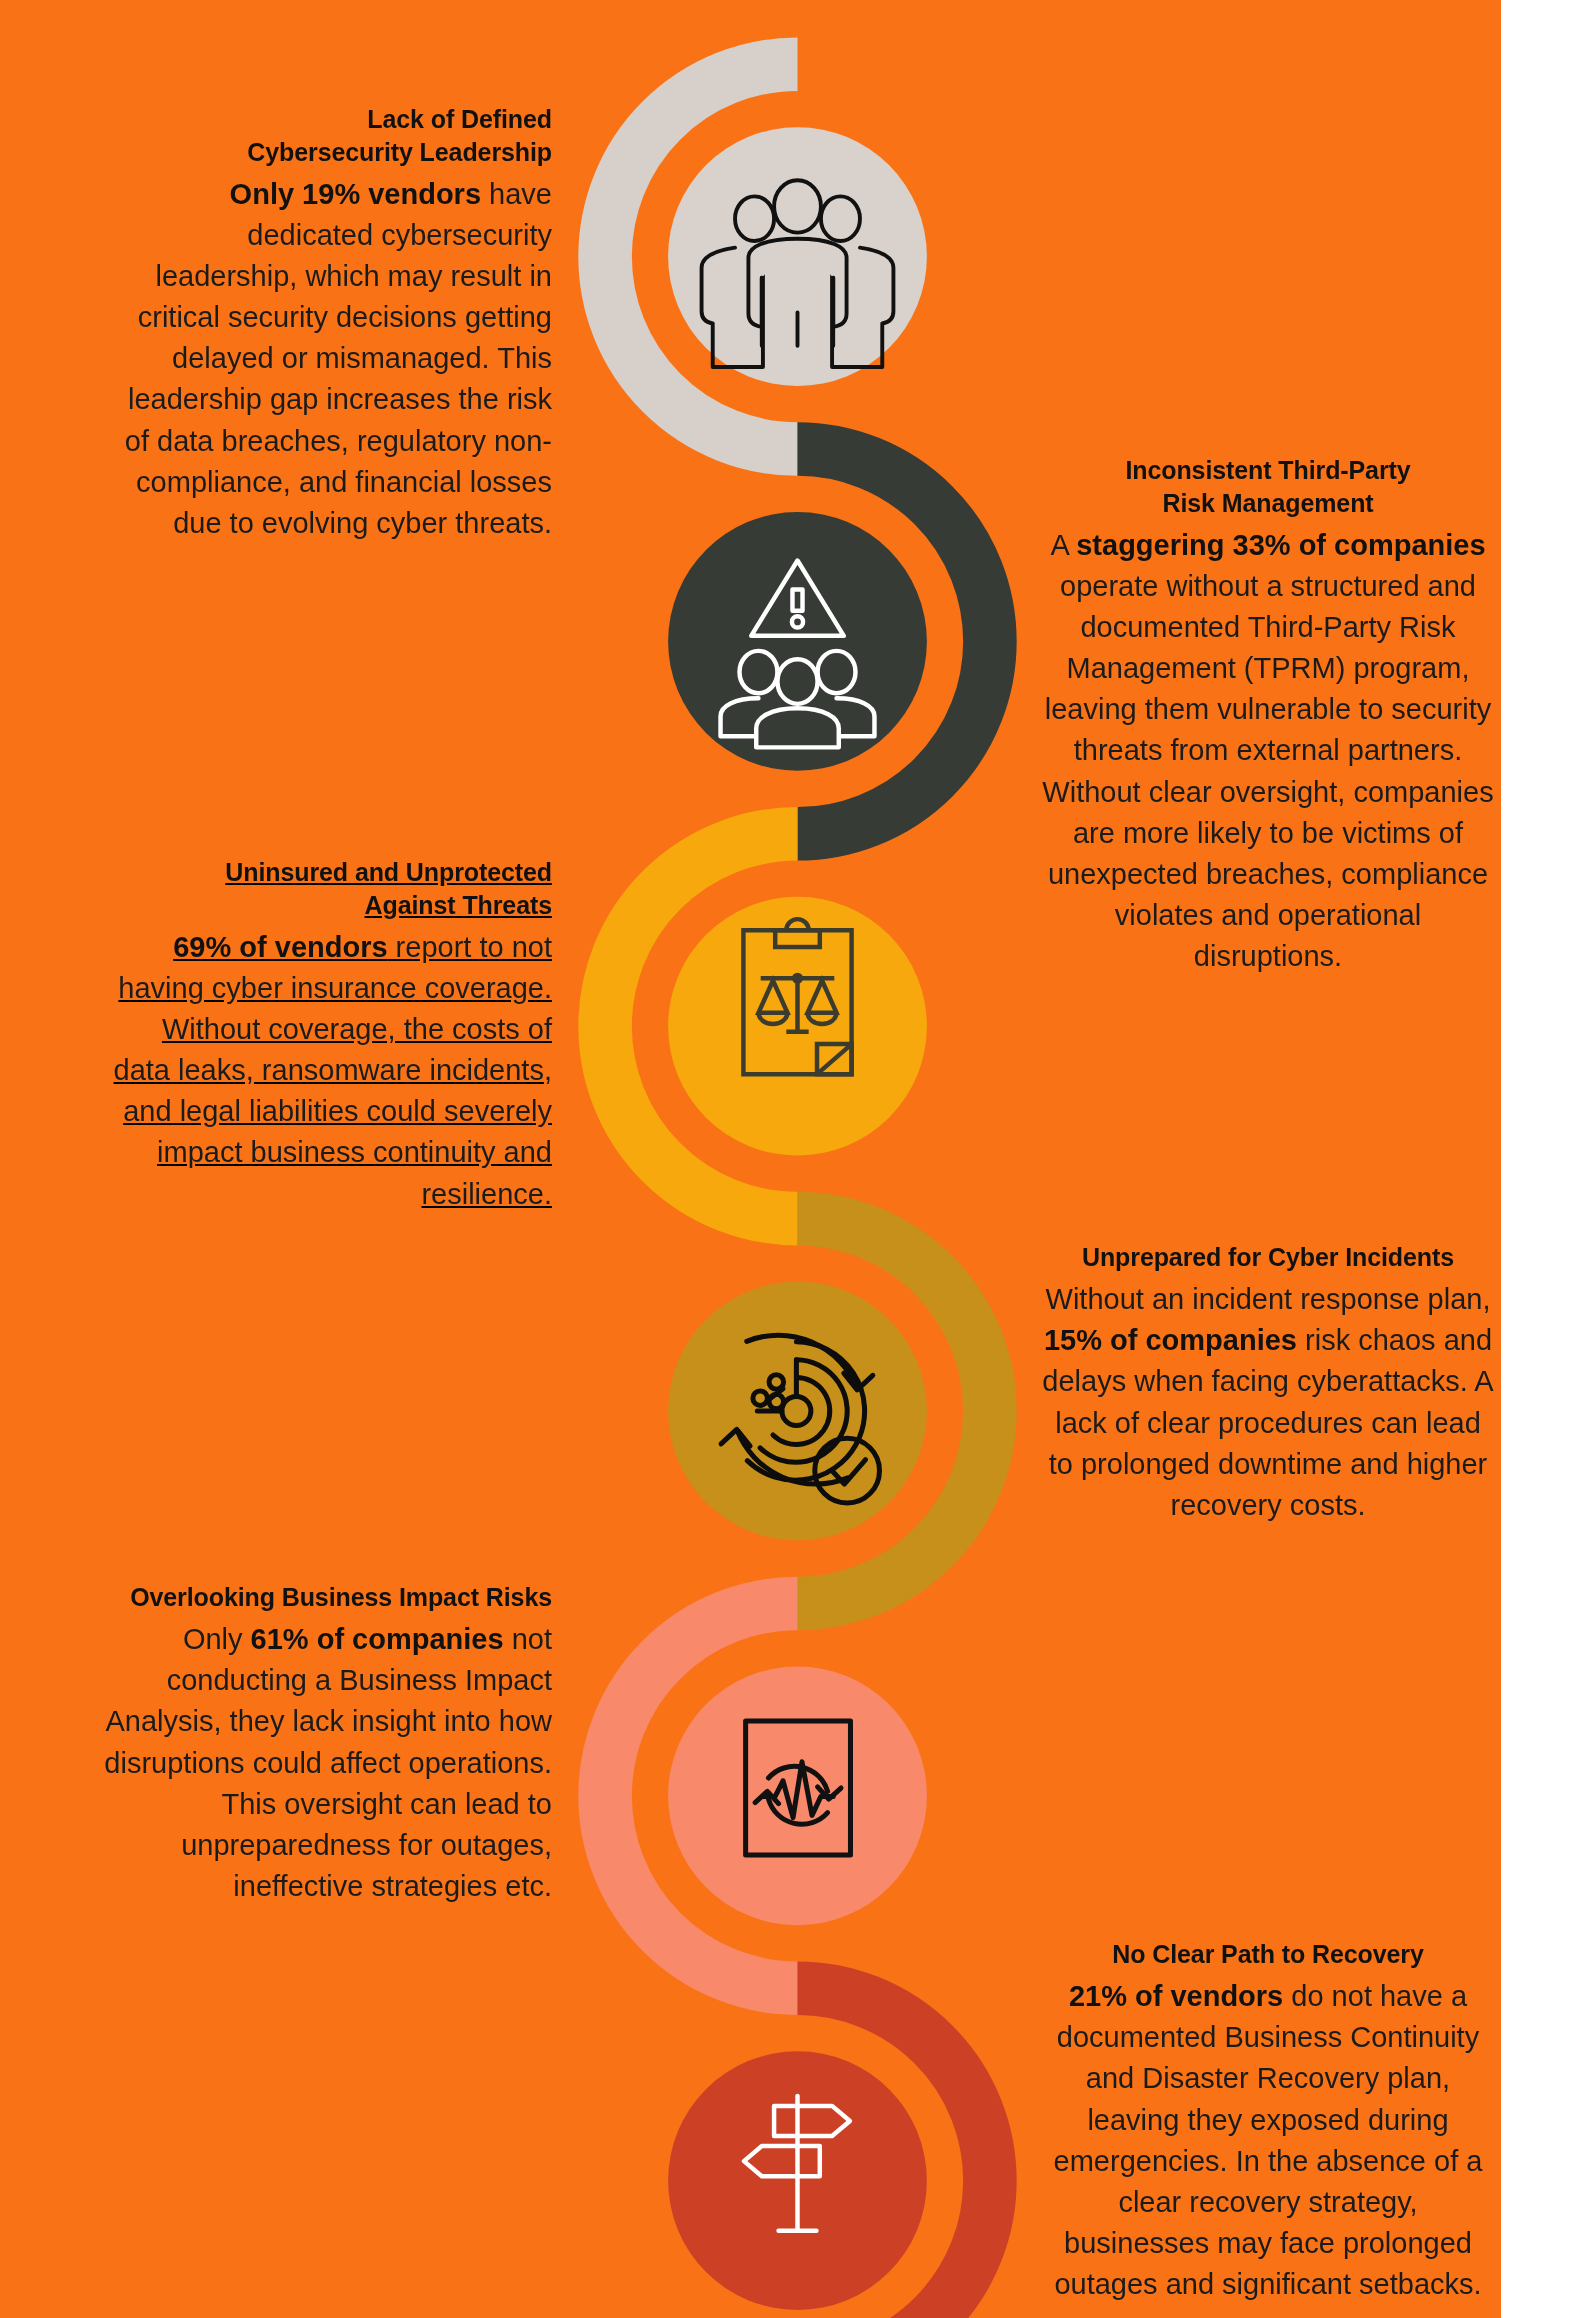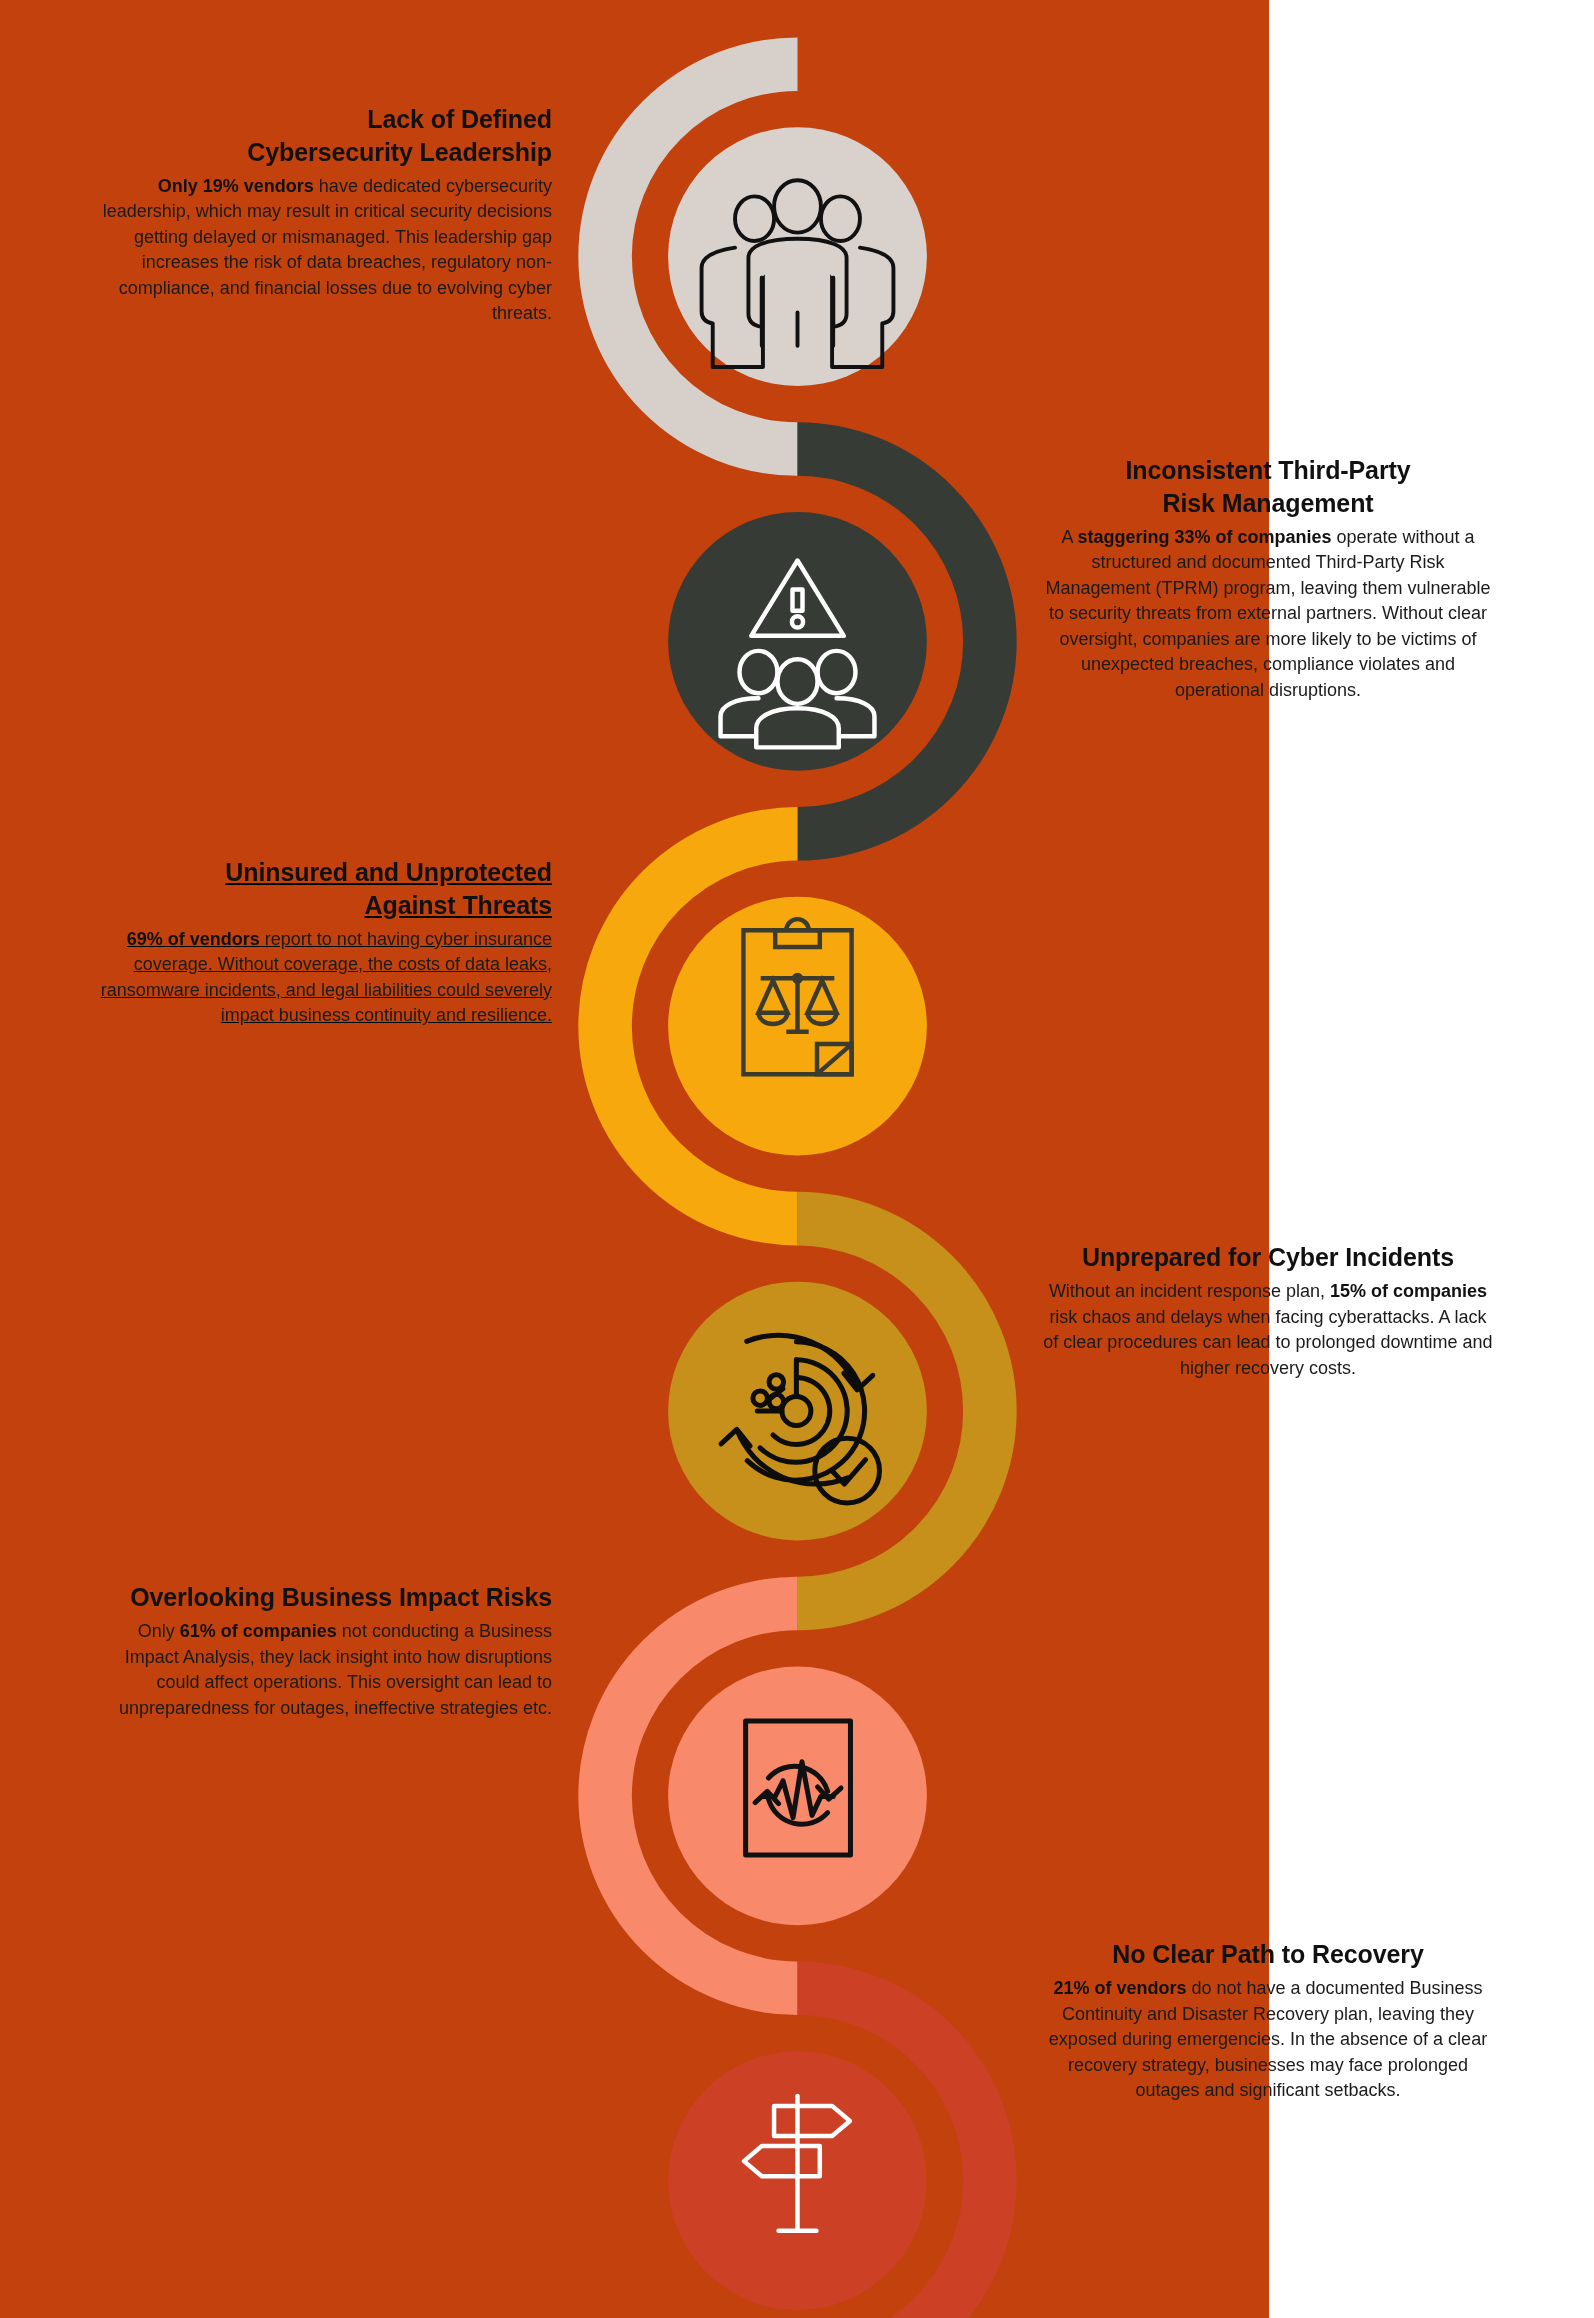"Lack of Defined" #infographic { background: #c2410c -> #f97316; width: 1269px -> 1501px }
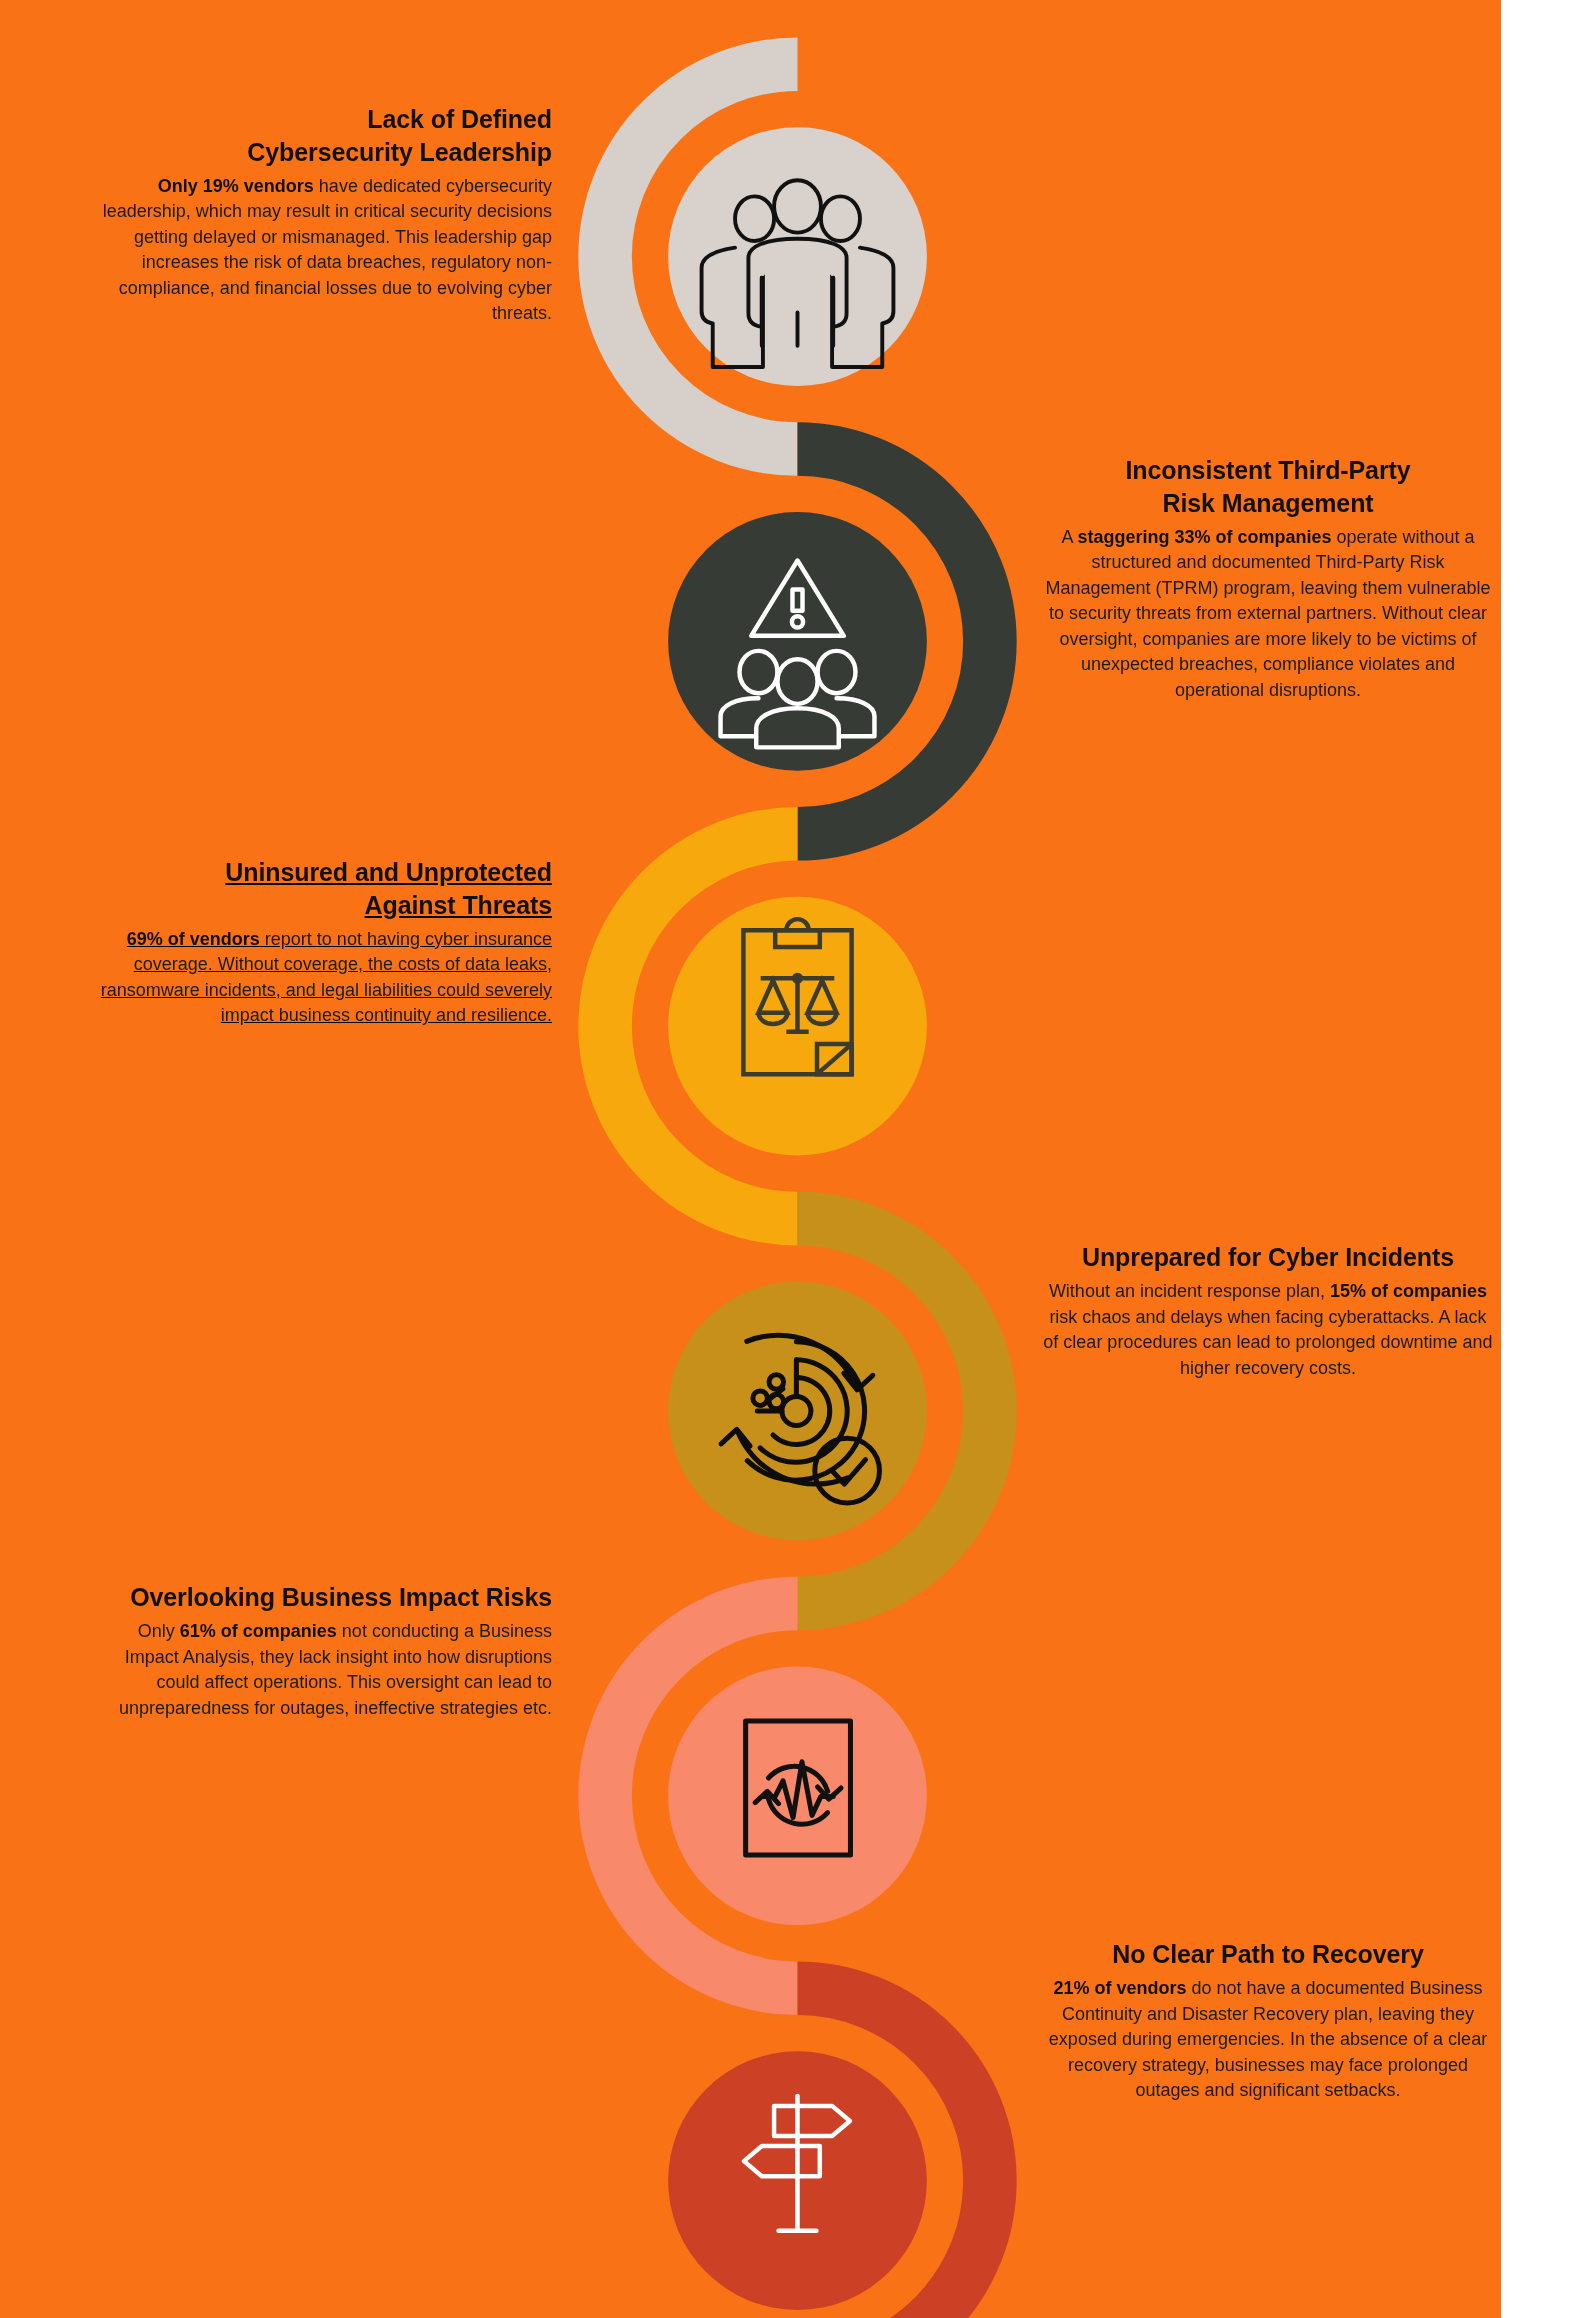"Only 19% vendors have dedicated" .block-body { font-size: 18px -> 29px }
